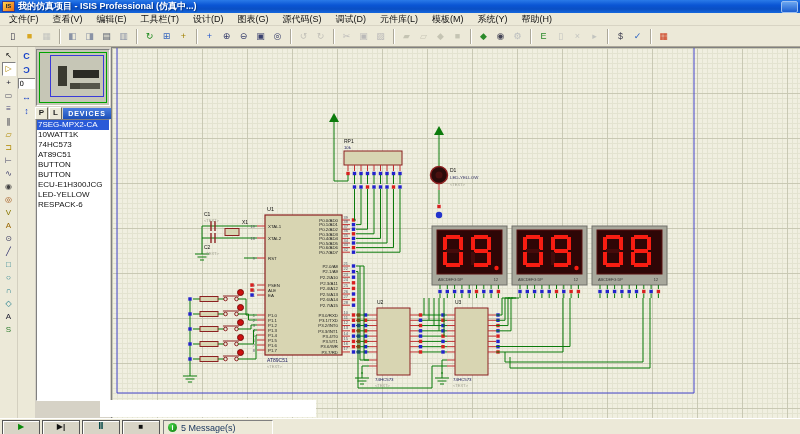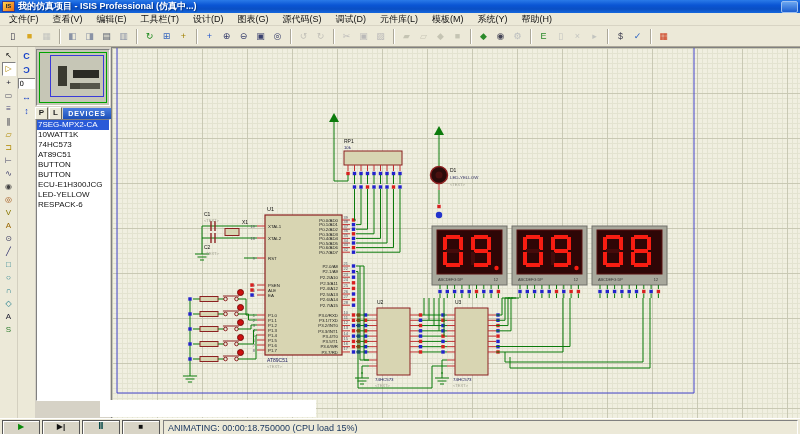"5 Message(s)" div.panel { html: none -> <div> <span>i</span> <span>5 Message(s)</span> </div> }
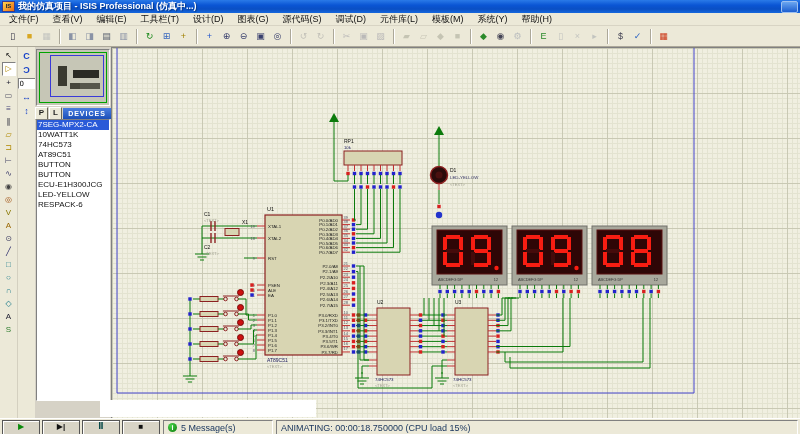"ANIMATING: 00:00:18.750000 (CPU load" div.panel { html: <div> <span>ANIMATING: 00:00:18.750000 (CPU load 15%)</span> </div> -> none }
